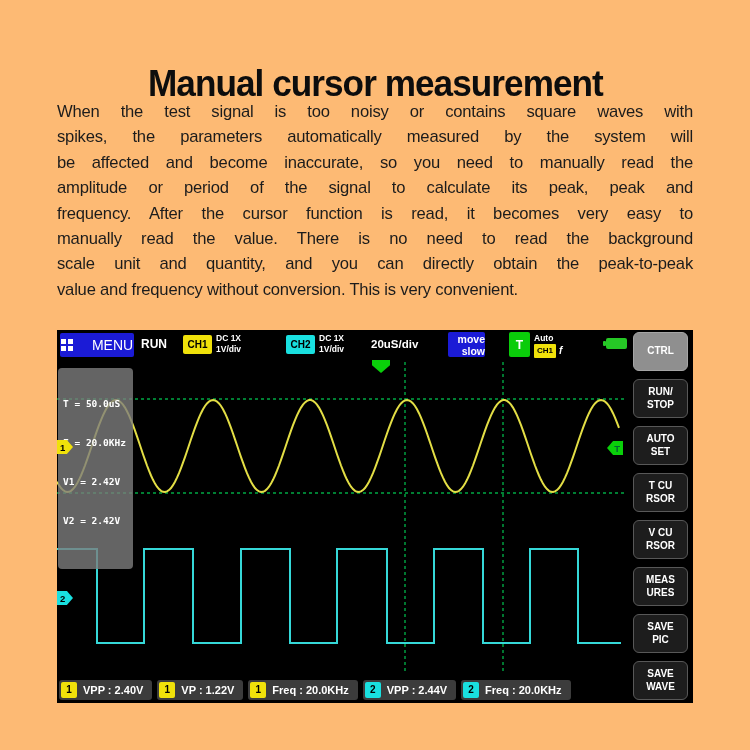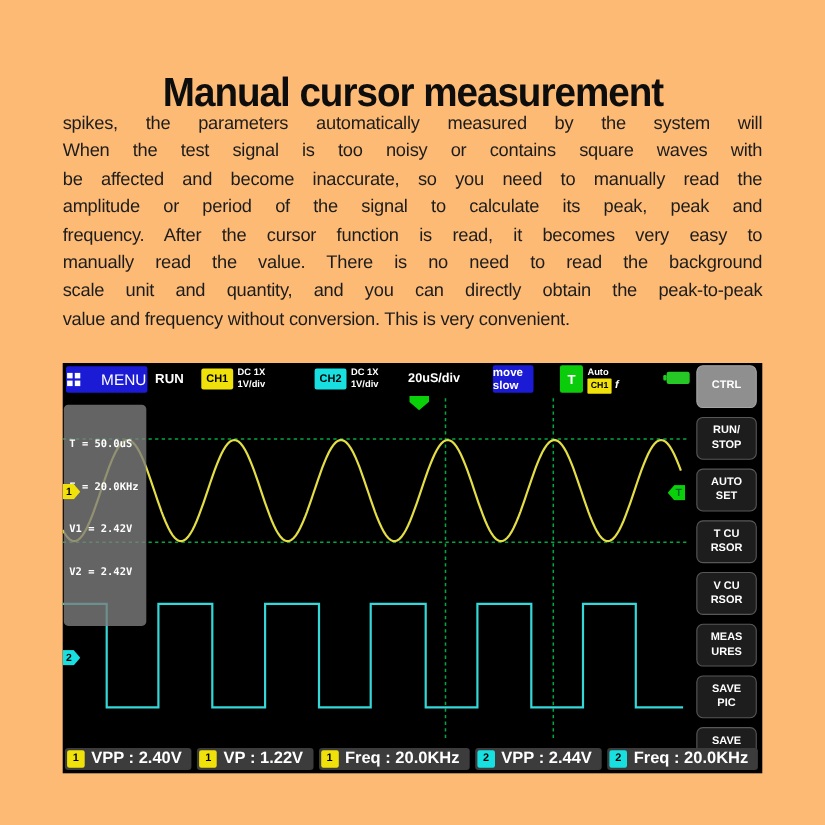"spikes, the parameters automatically" div.pline { order: before "When the test signal is" -> after "When the test signal is" }
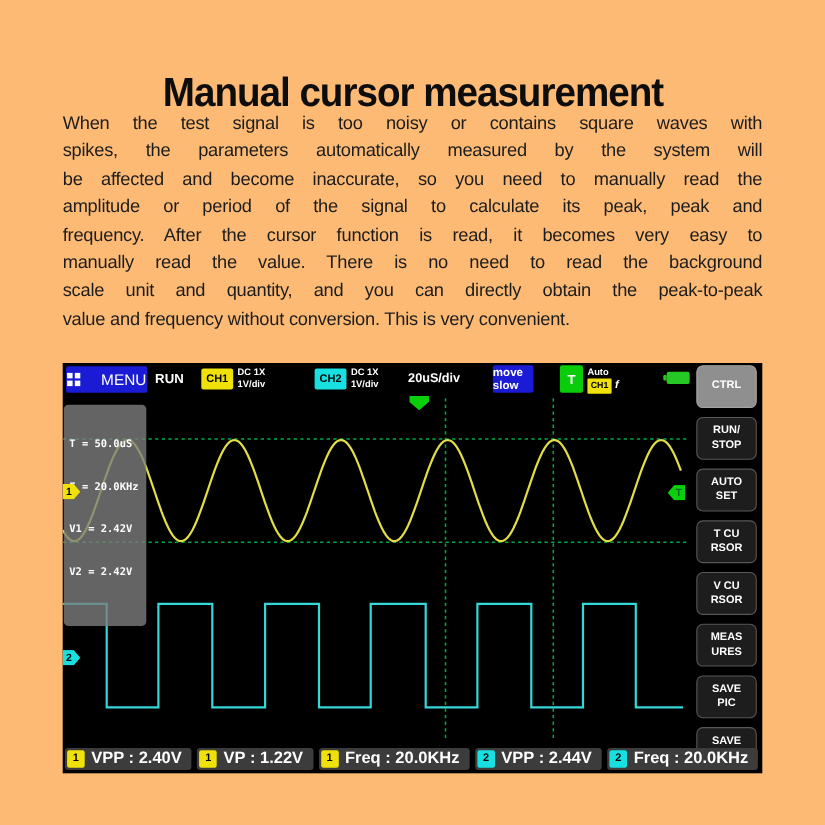"move" .moveslow { text-align: left -> right }
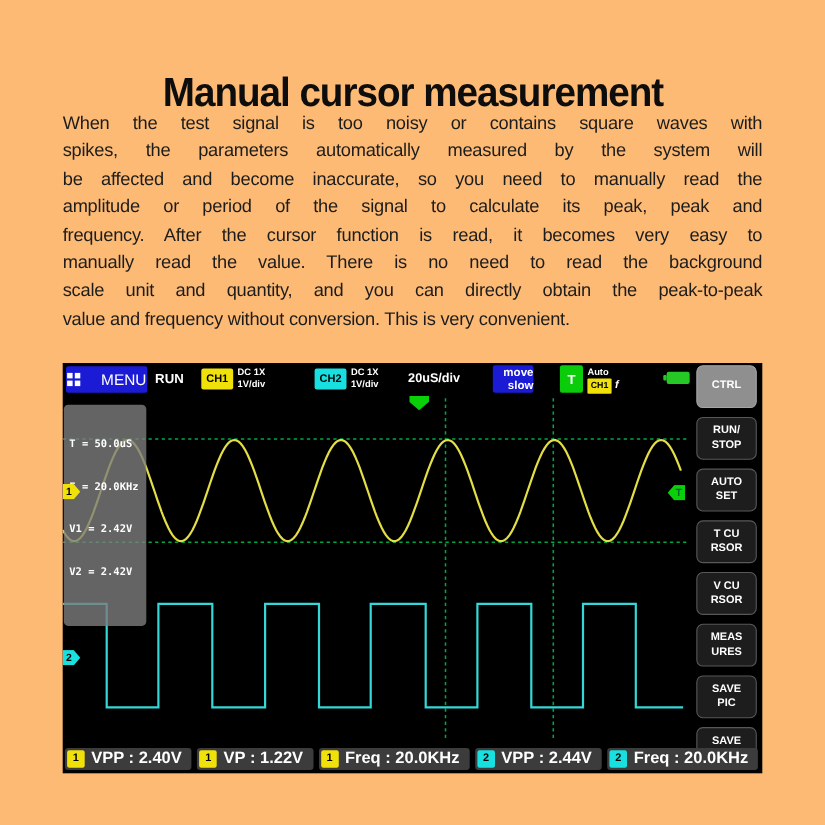"VPP : 2.40V" .meas-label { font-size: 15px -> 11px }
